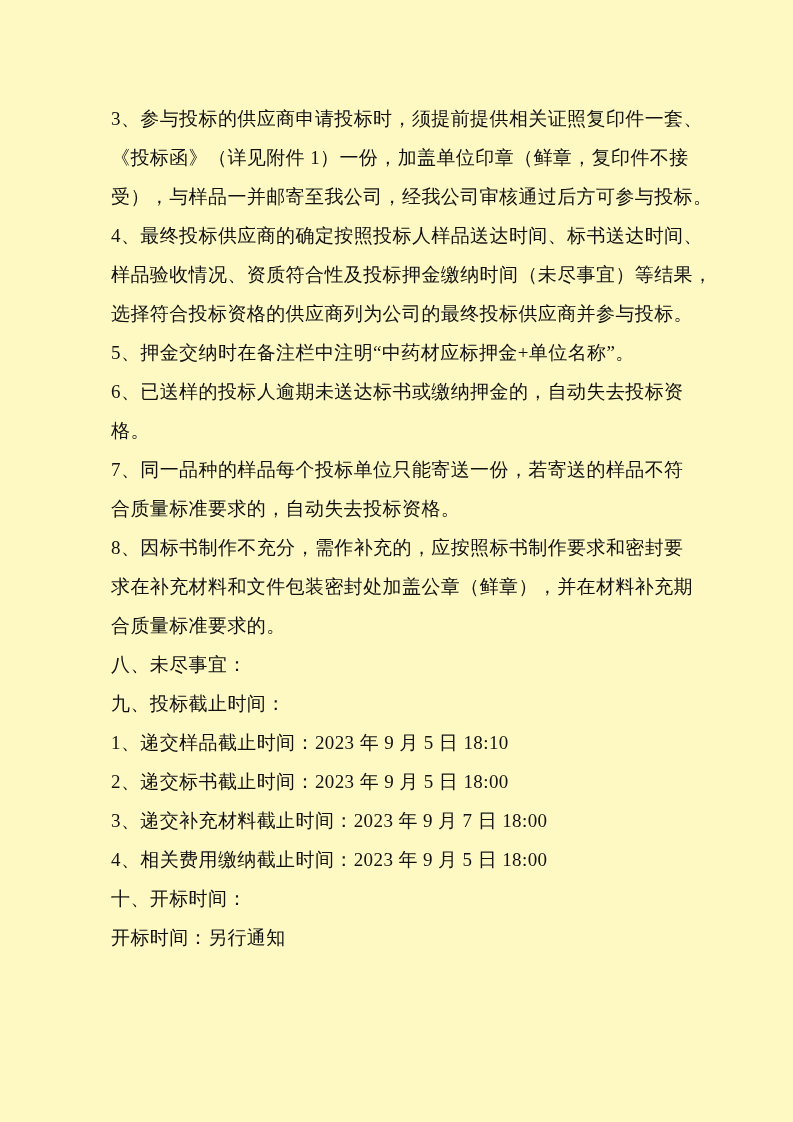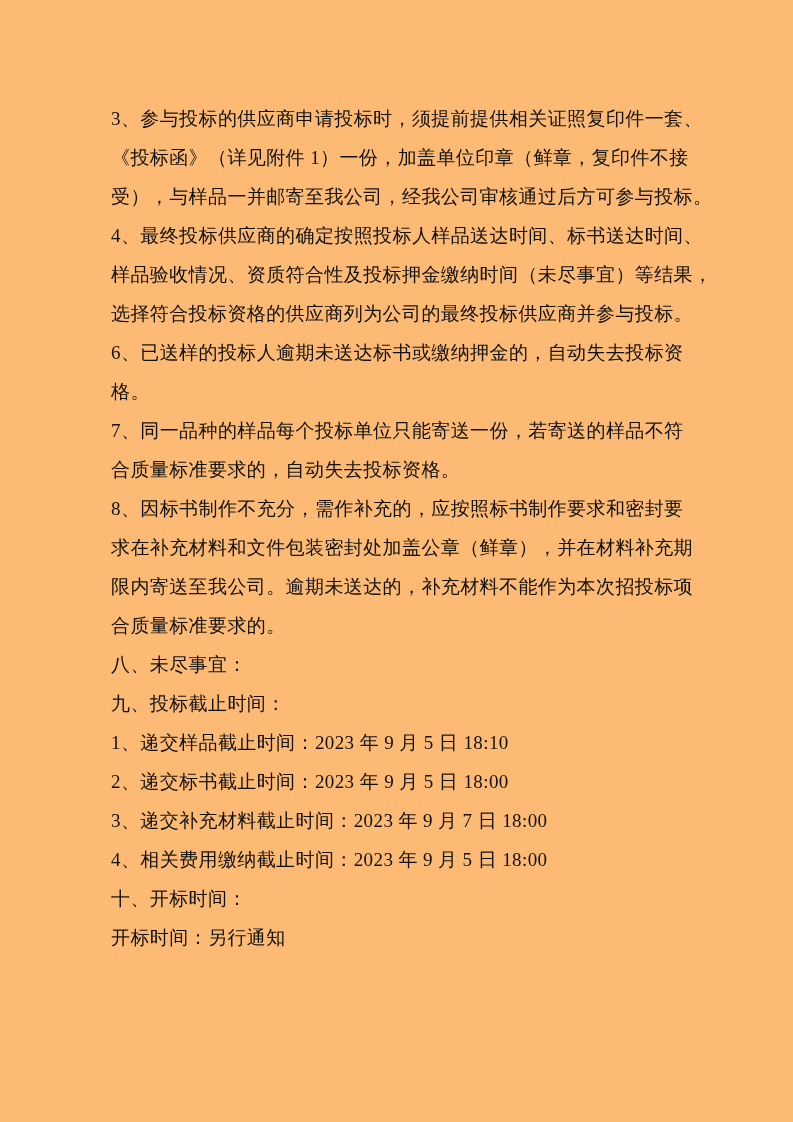"3、参与投标的供应商申请投标时，须提前提供相关证照复印件一套、" .page { background: #fdba74 -> #fef9c3 }
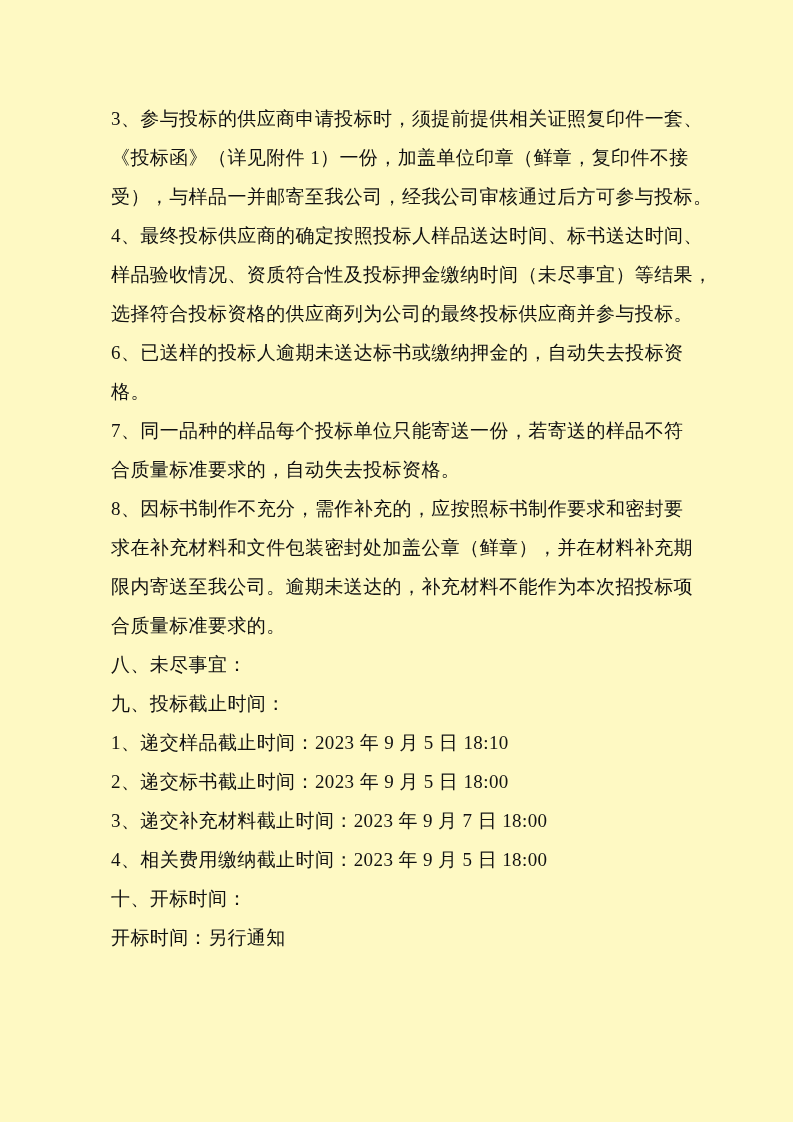"5、押金交纳时在备注栏中注明“中药材应标押金+单位名称”。" div.doc-line { html: none -> <div>5、押金交纳时在备注栏中注明“中药材应标押金+单位名称”。</div> }
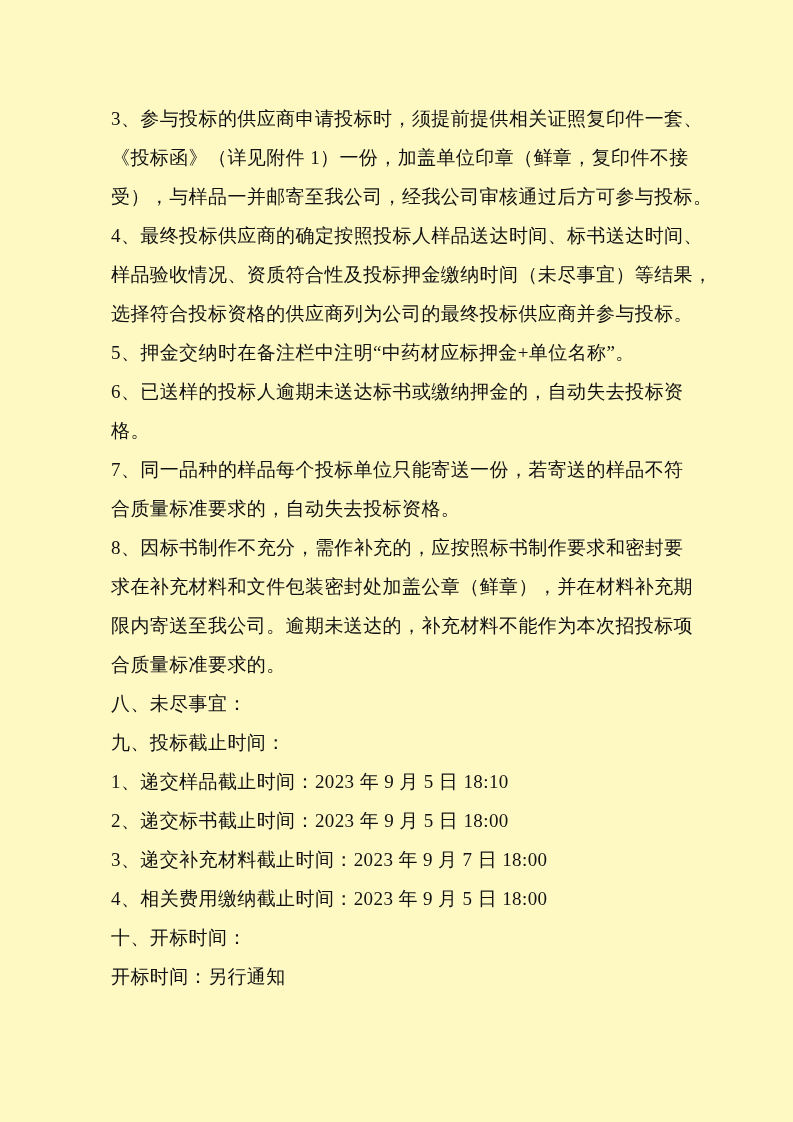"限内寄送至我公司。逾期未送达的，补充材料不能作为本次招投标项" div.doc-line { html: <div>限内寄送至我公司。逾期未送达的，补充材料不能作为本次招投标项</div> -> none }
